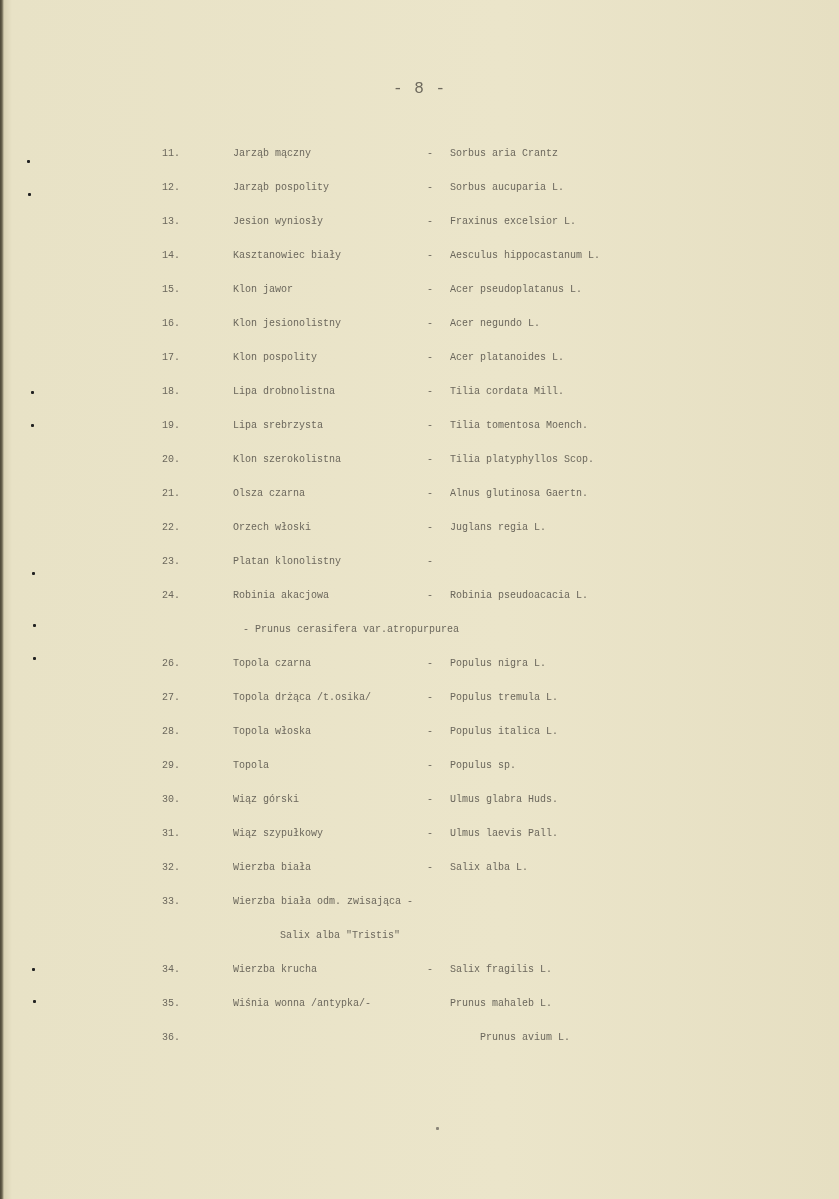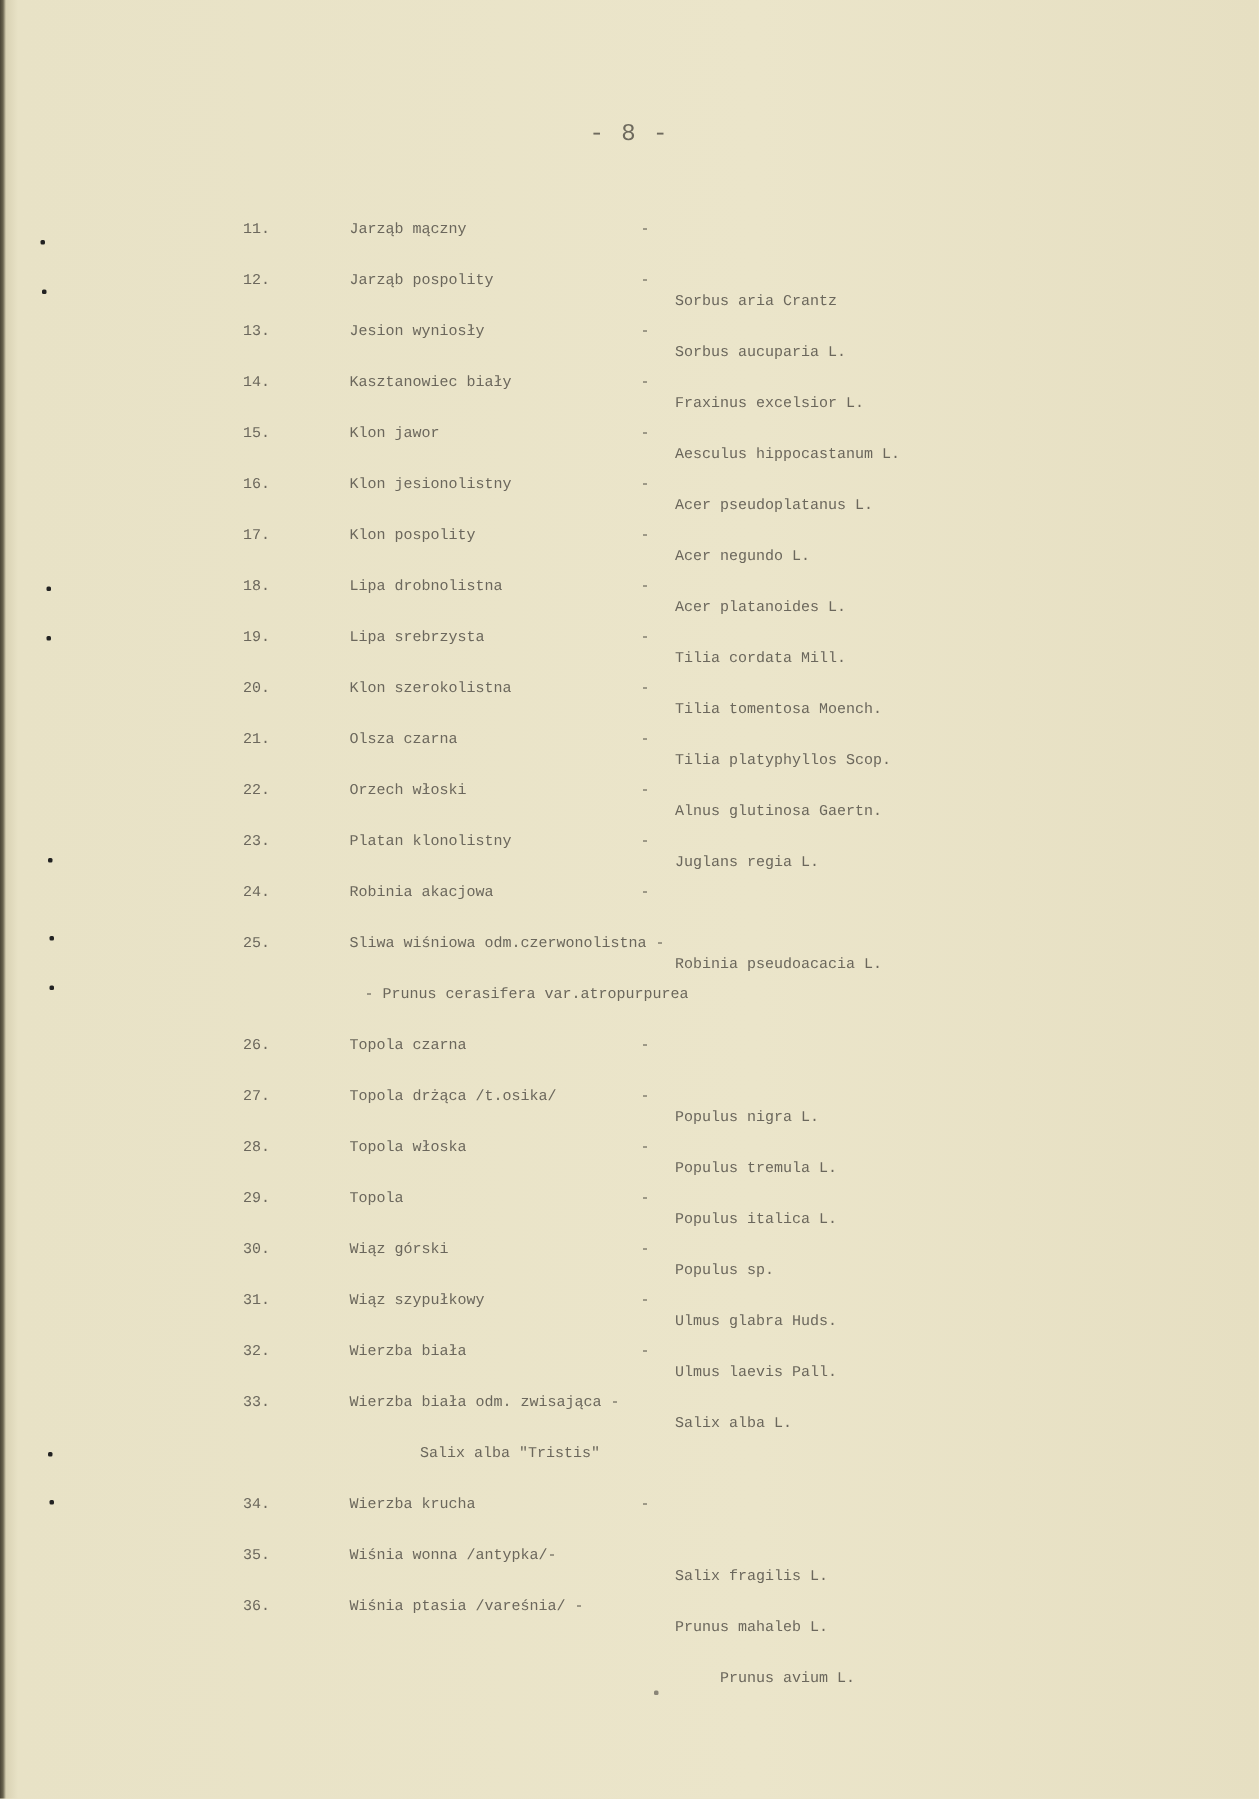"Sorbus aria Crantz" .row .la { margin-top: 48px -> none }
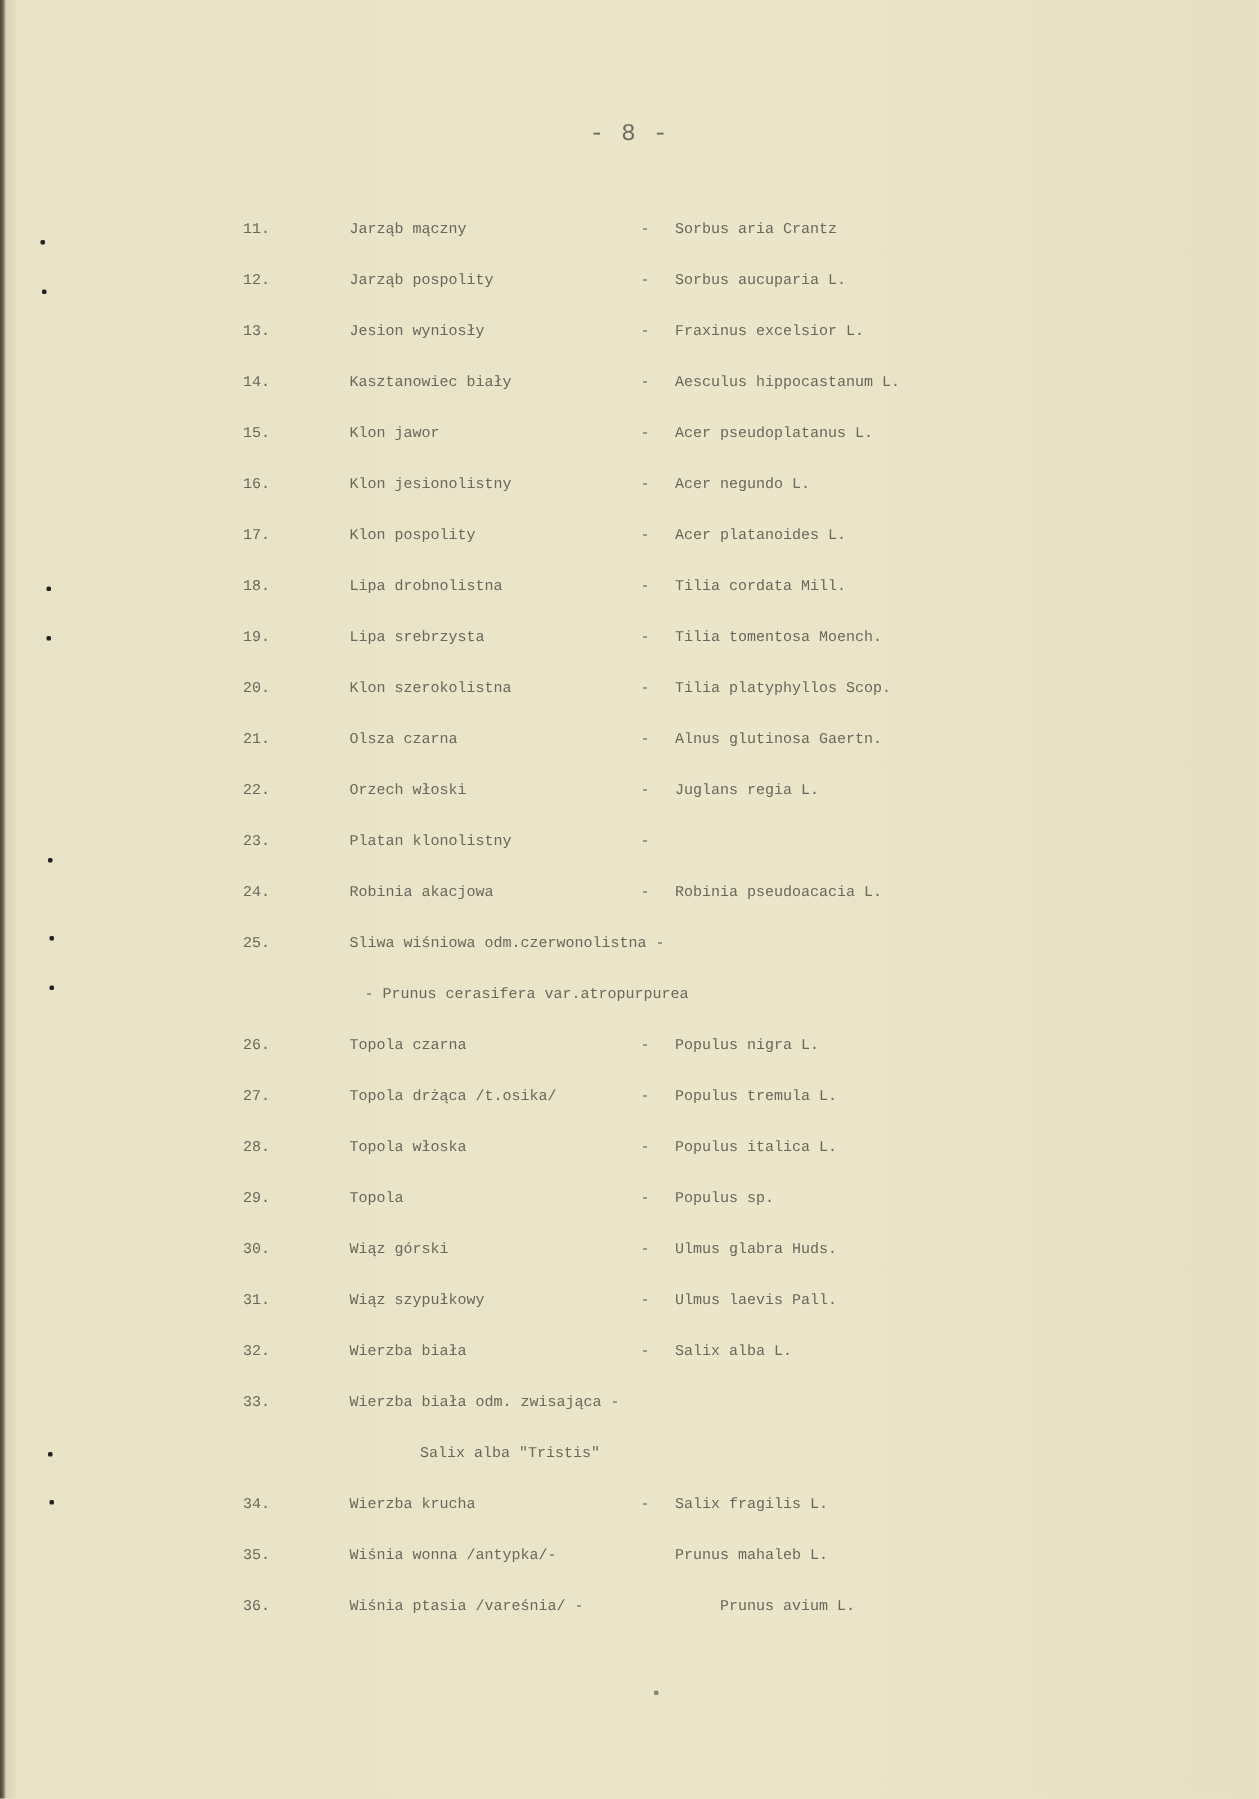"25." div.row { html: <div> <span>25.</span> <span>Sliwa wiśniowa odm.czerwonolistna -</span> </div> -> none }
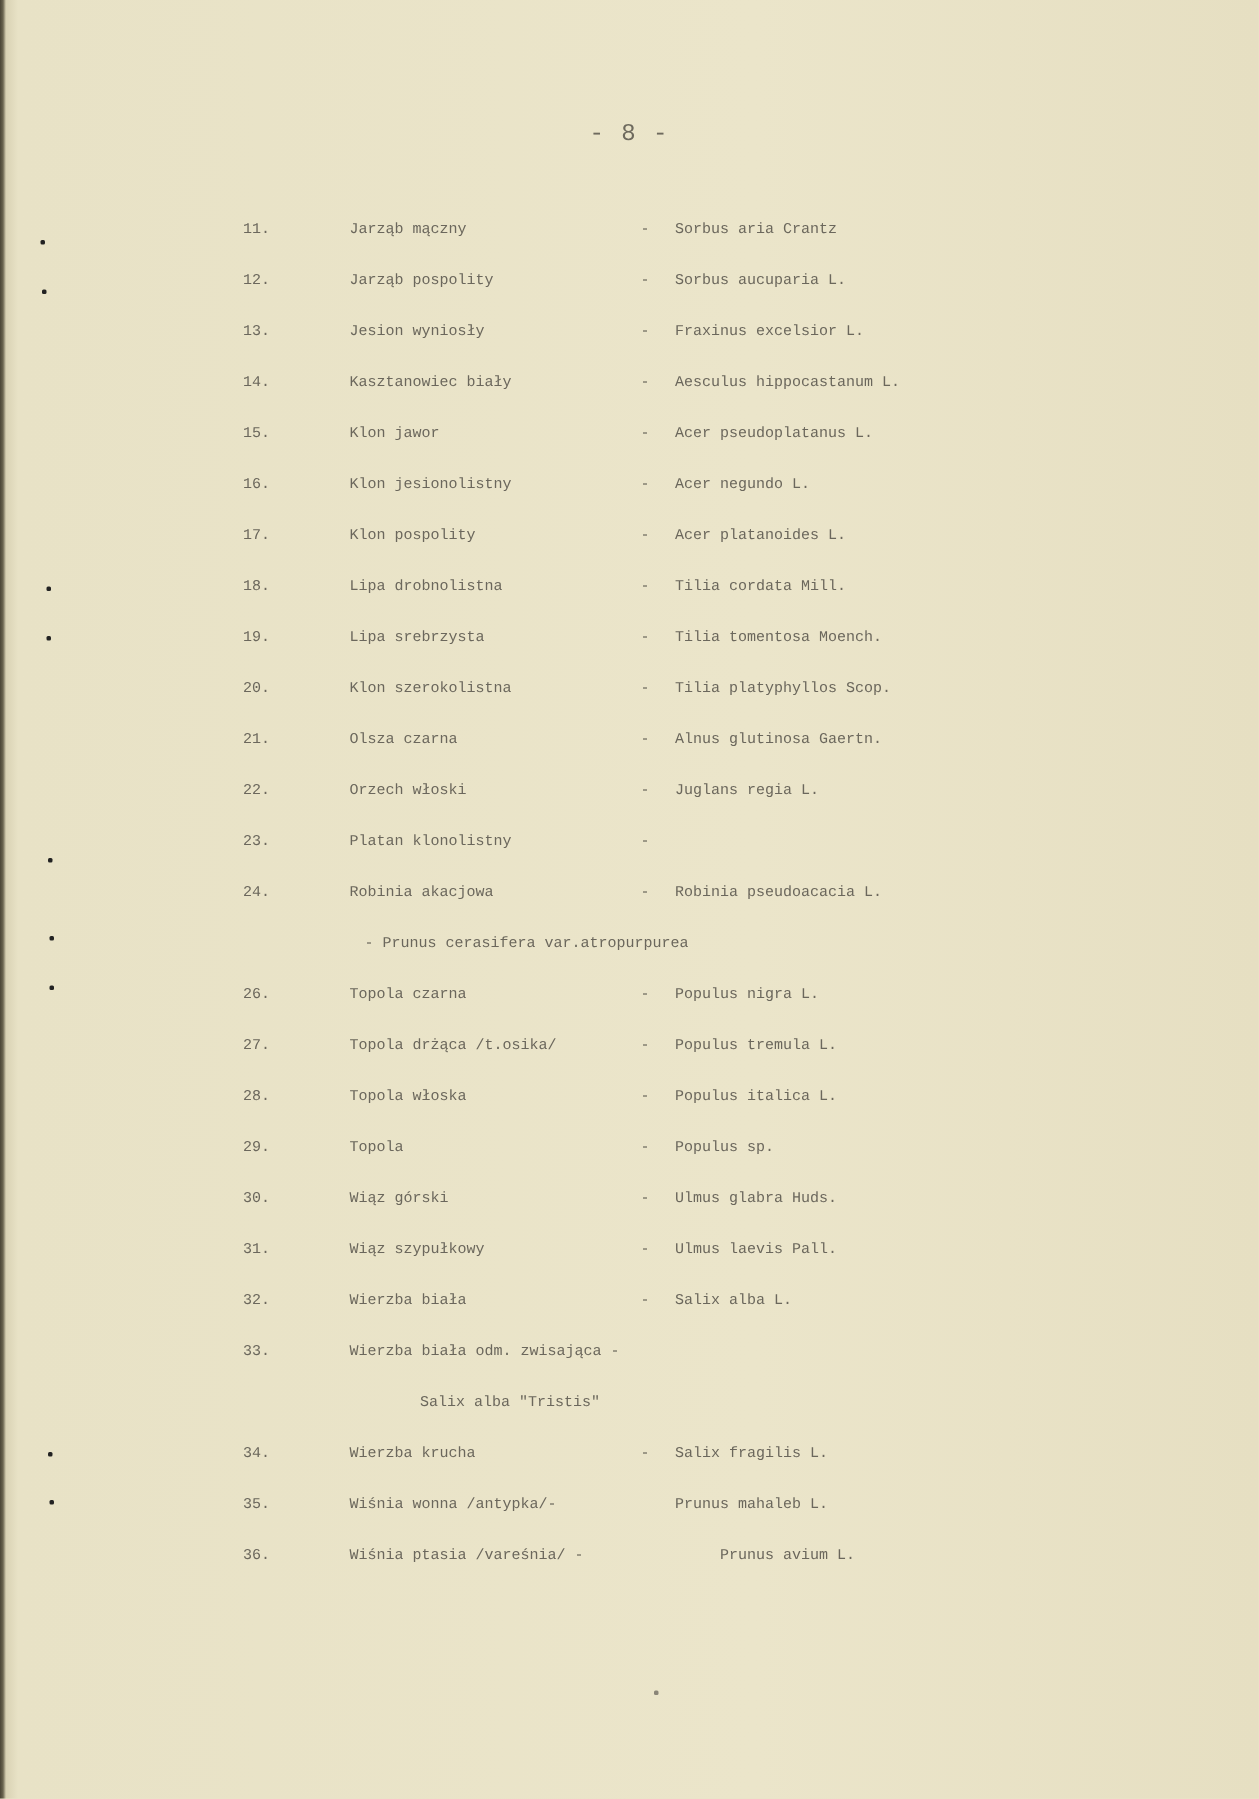"Wiśnia ptasia /vareśnia/ -" span.pl { html: <span>Wiśnia ptasia /vareśnia/ -</span> -> none }
